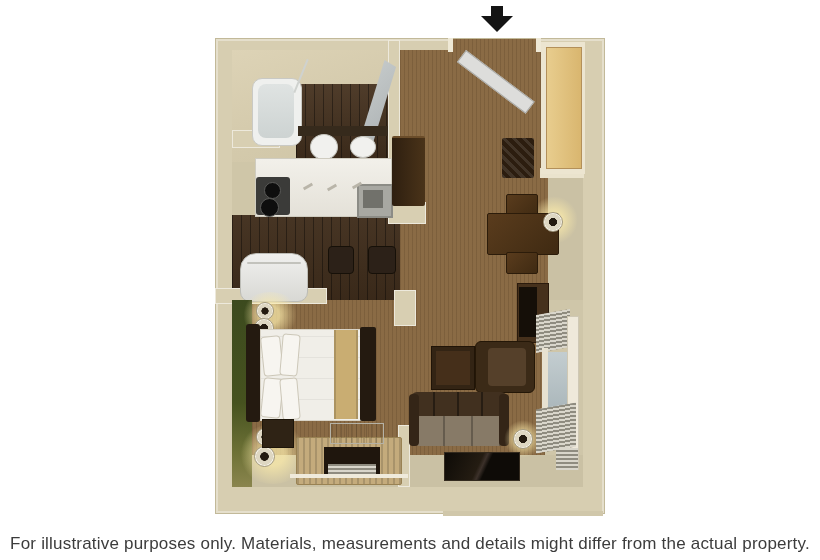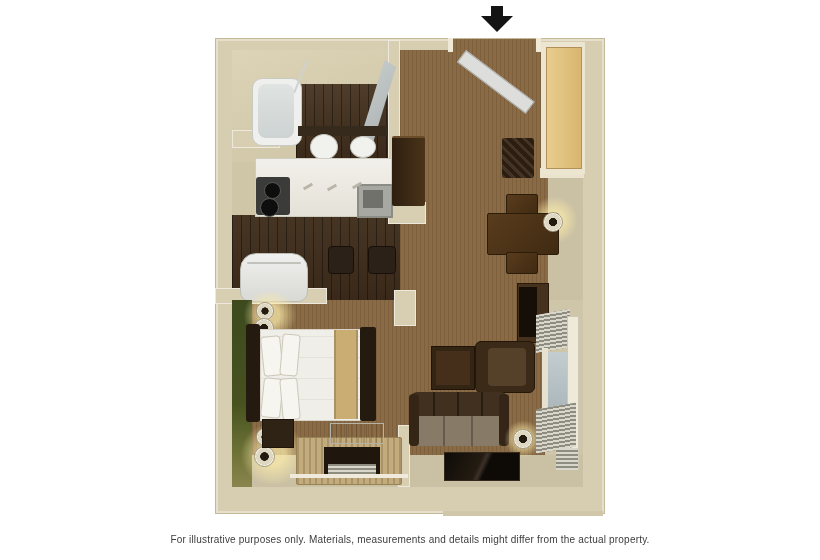"For illustrative purposes only." .caption { font-size: 10px -> 17px }
